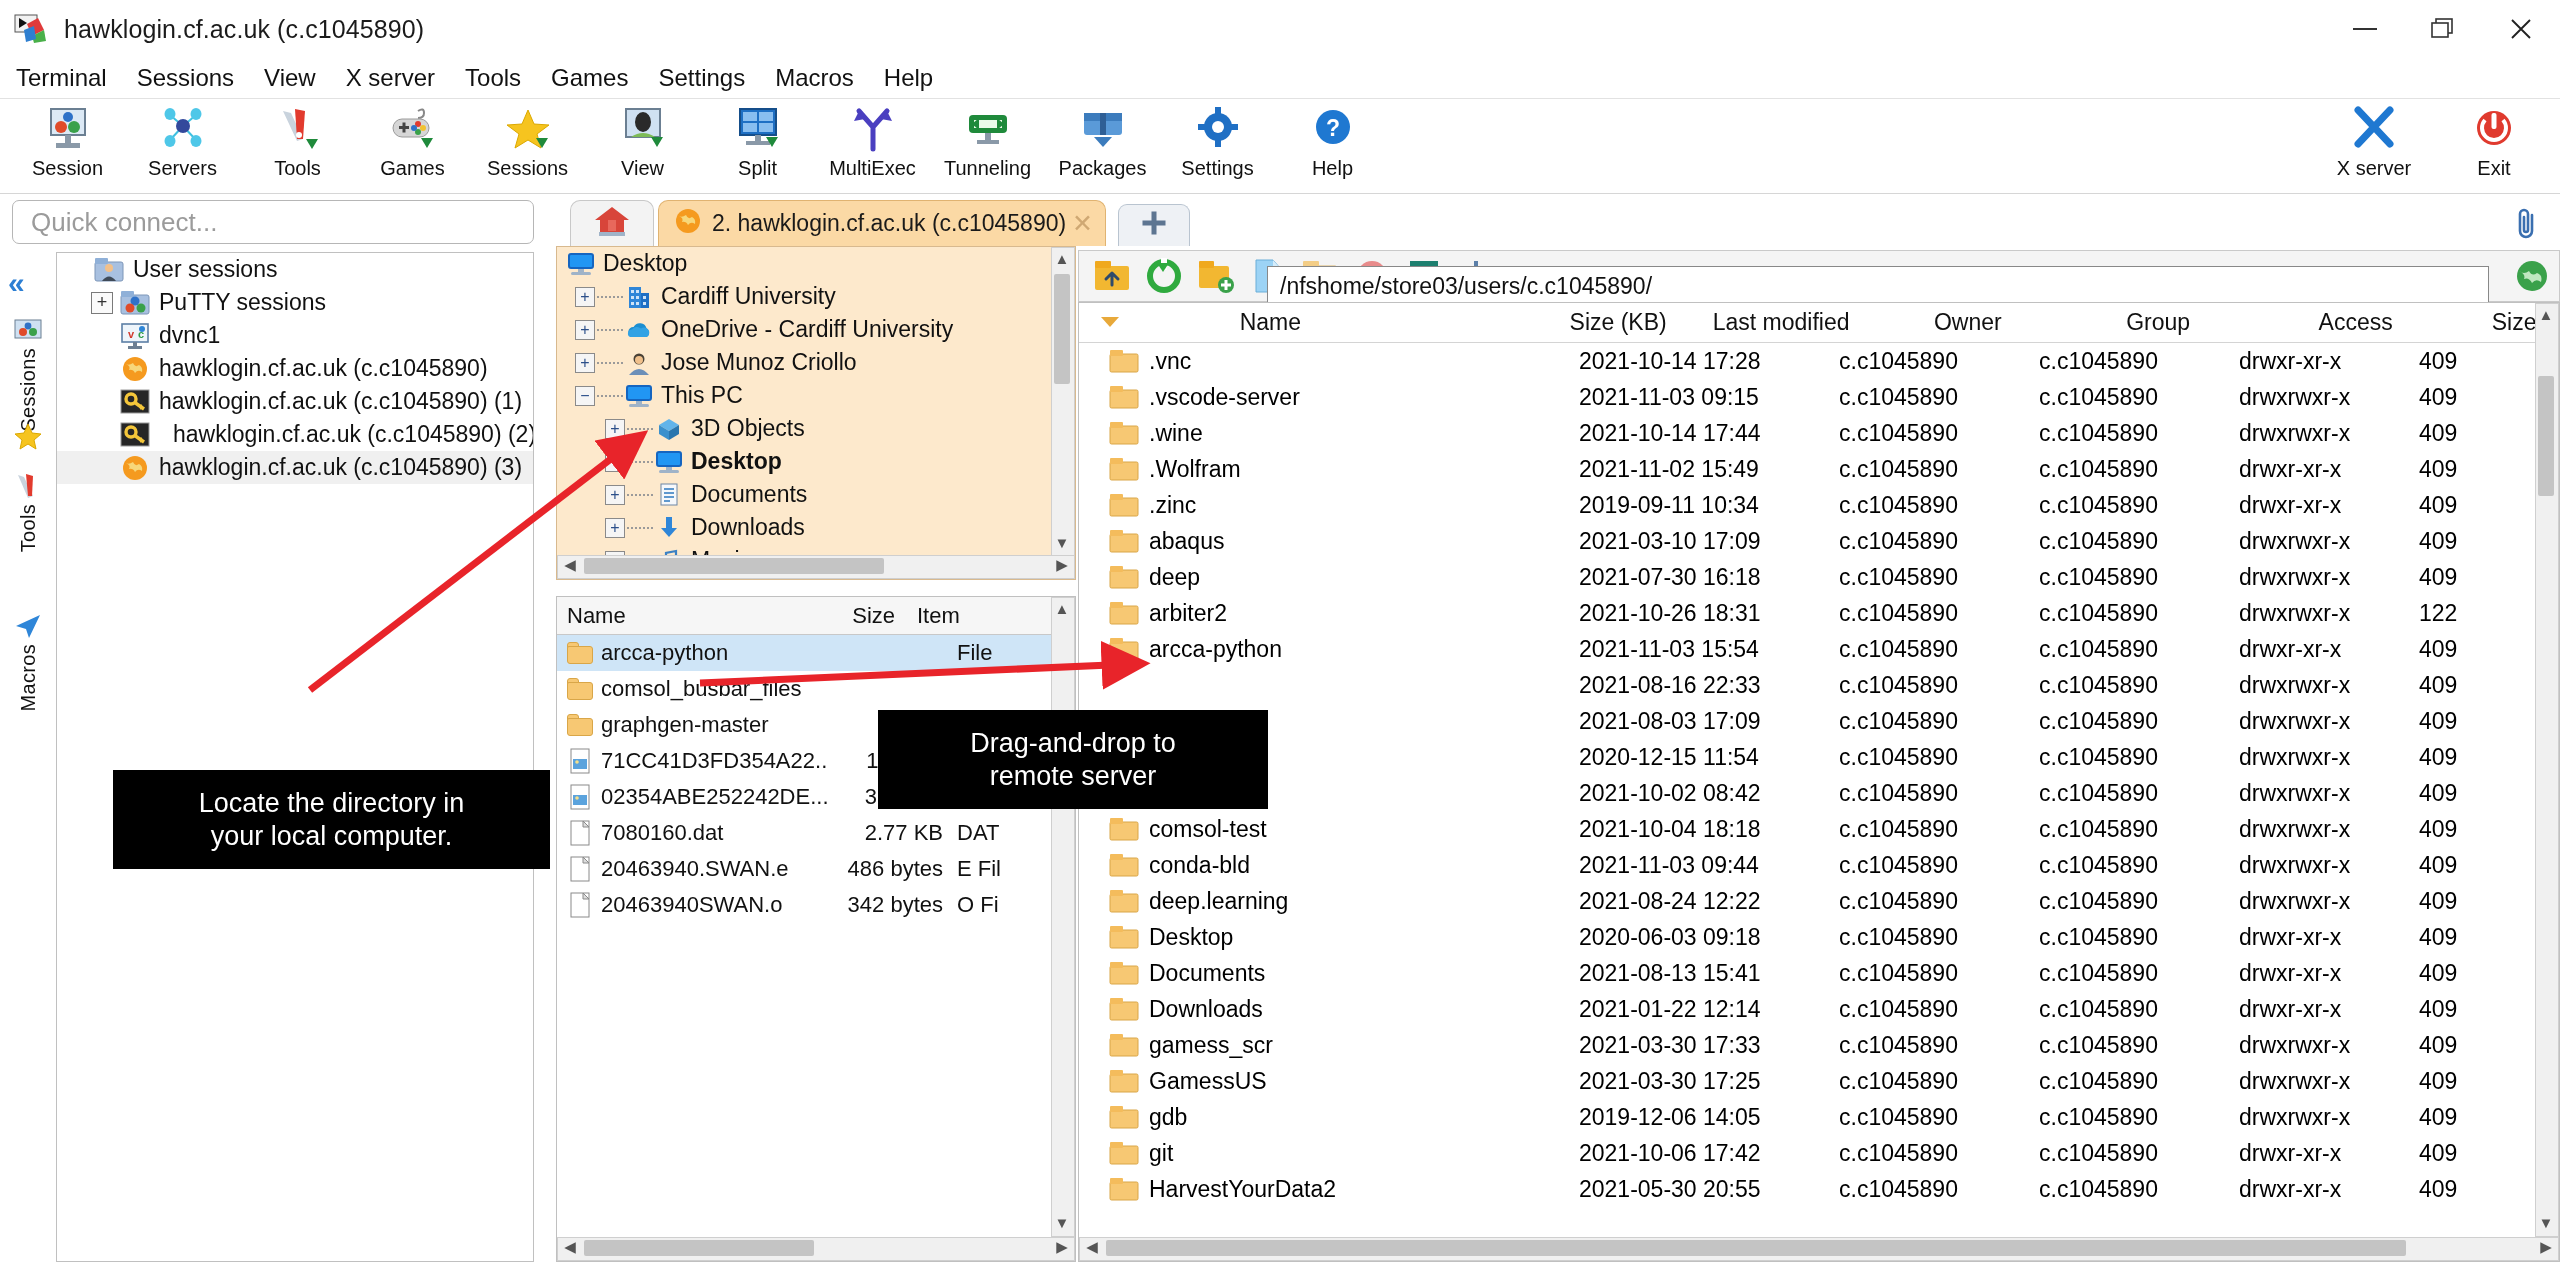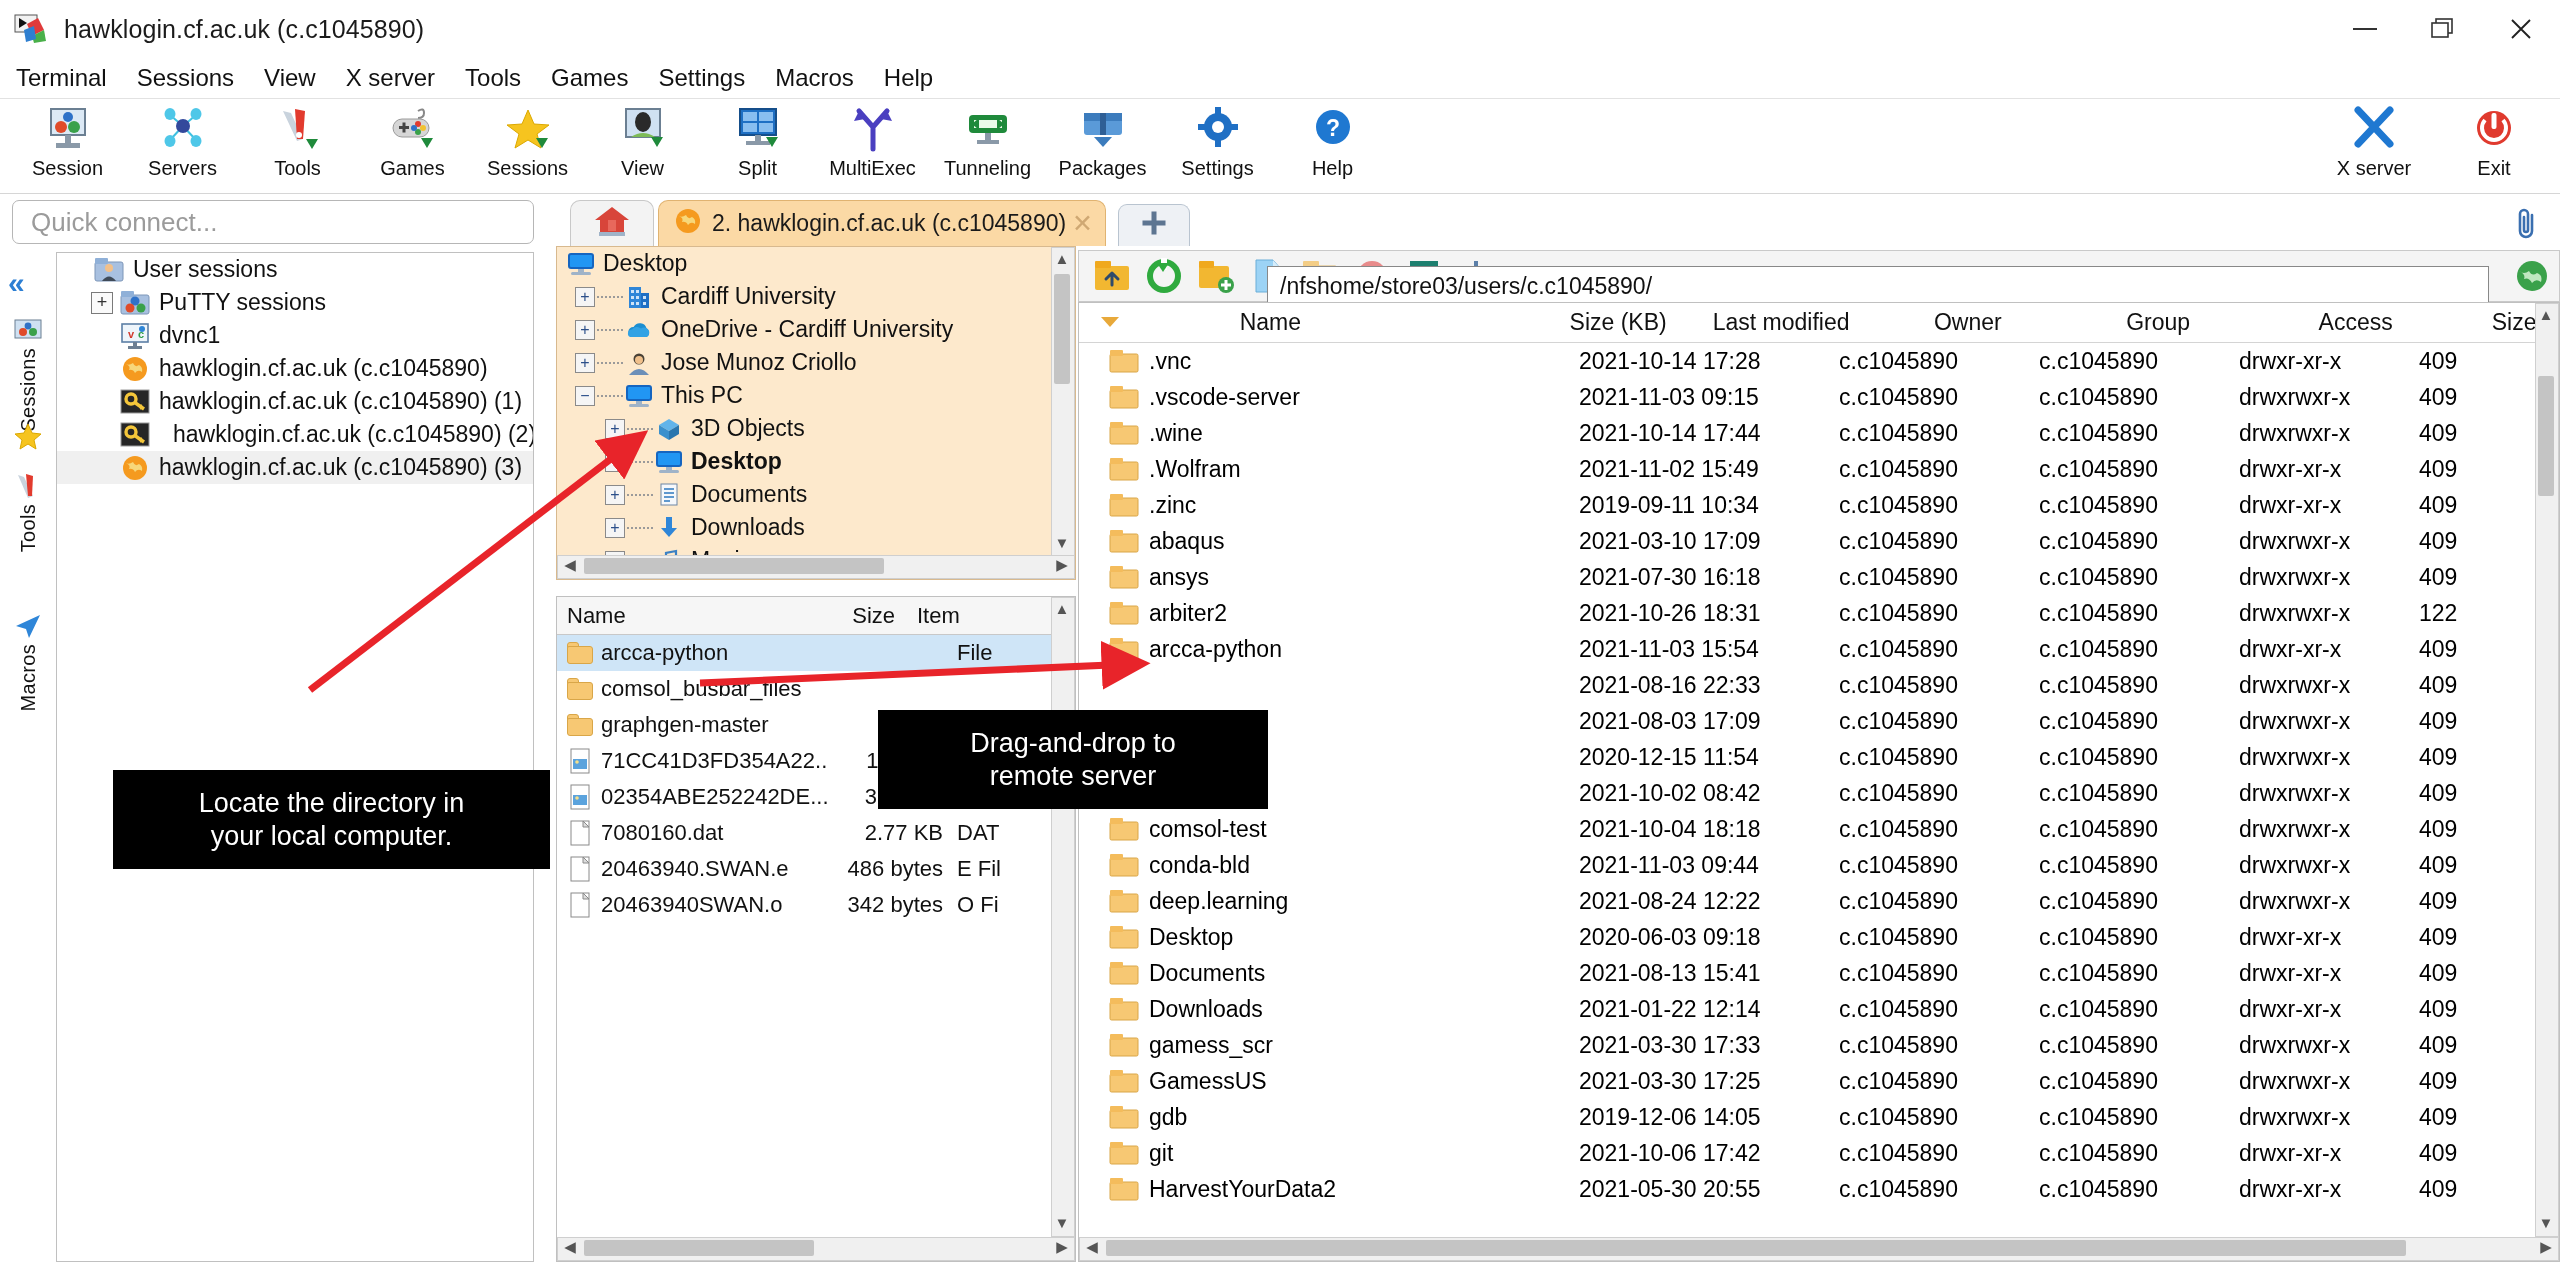"ansys" span.c-name { text: ansys -> deep }
